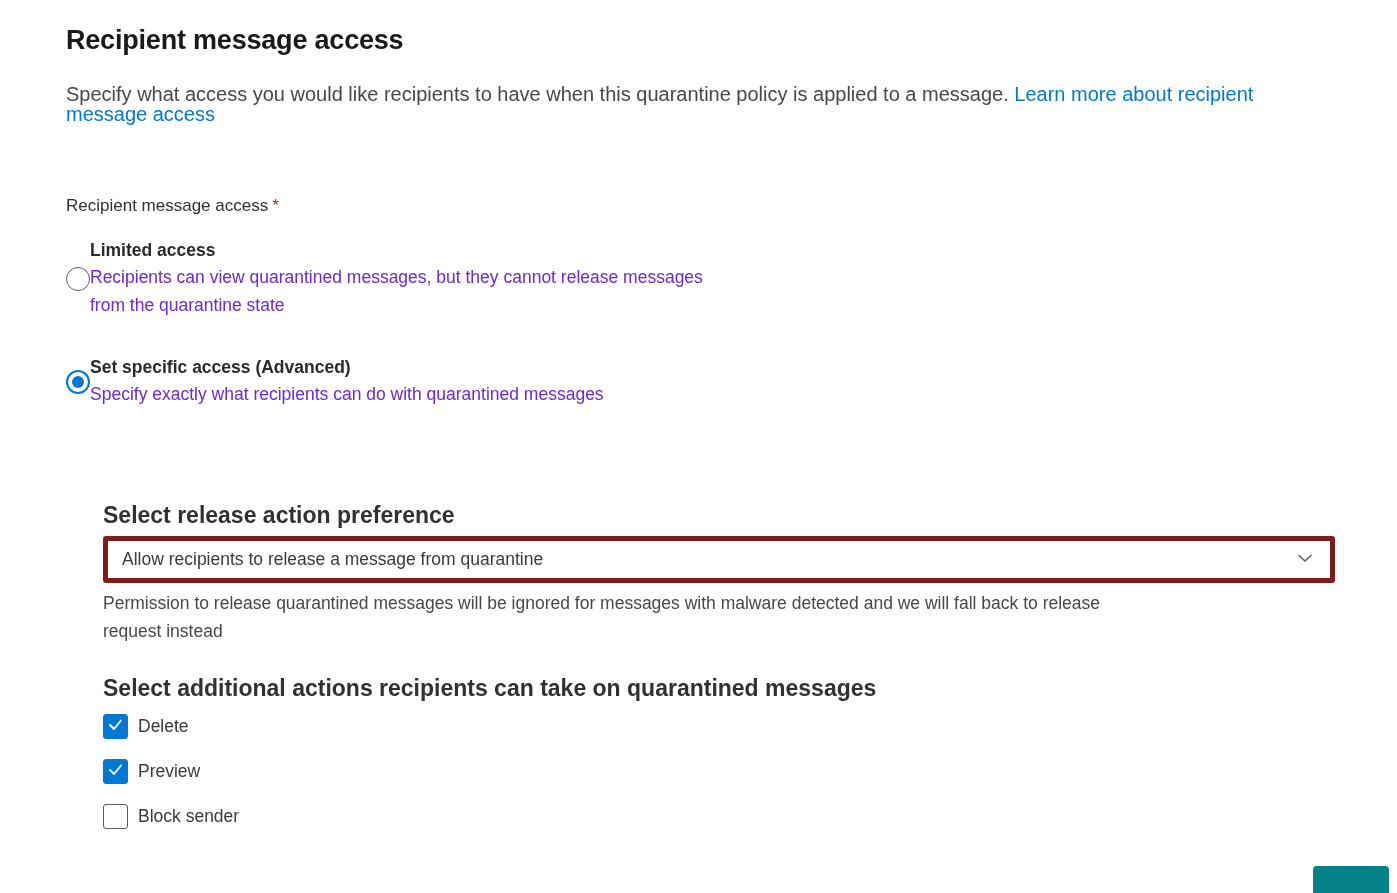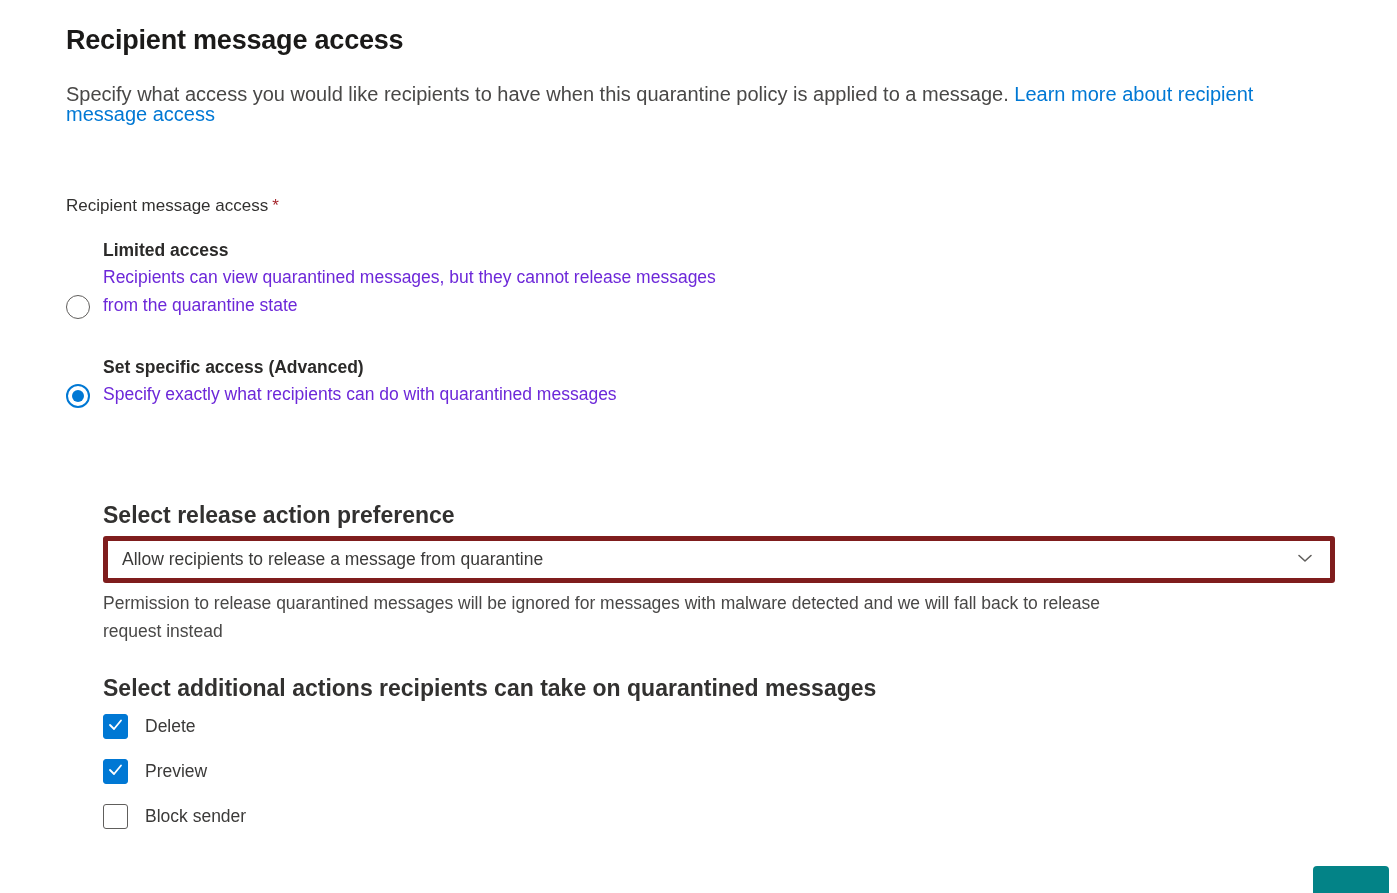"Limited access" .radio-option { align-items: flex-end -> center; gap: 13px -> none }
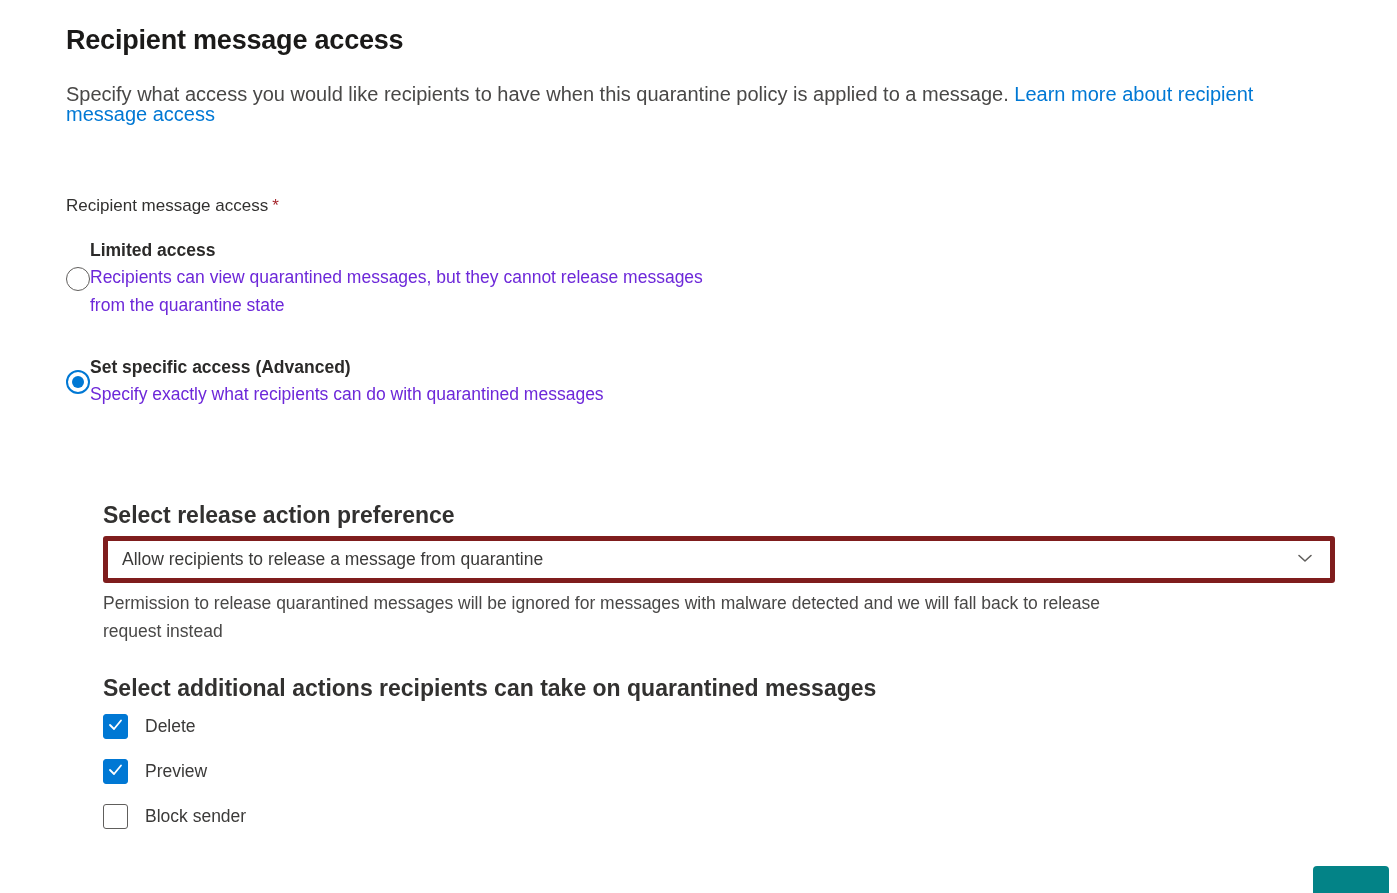"Delete" .checkbox-row { gap: 17px -> 10px }
